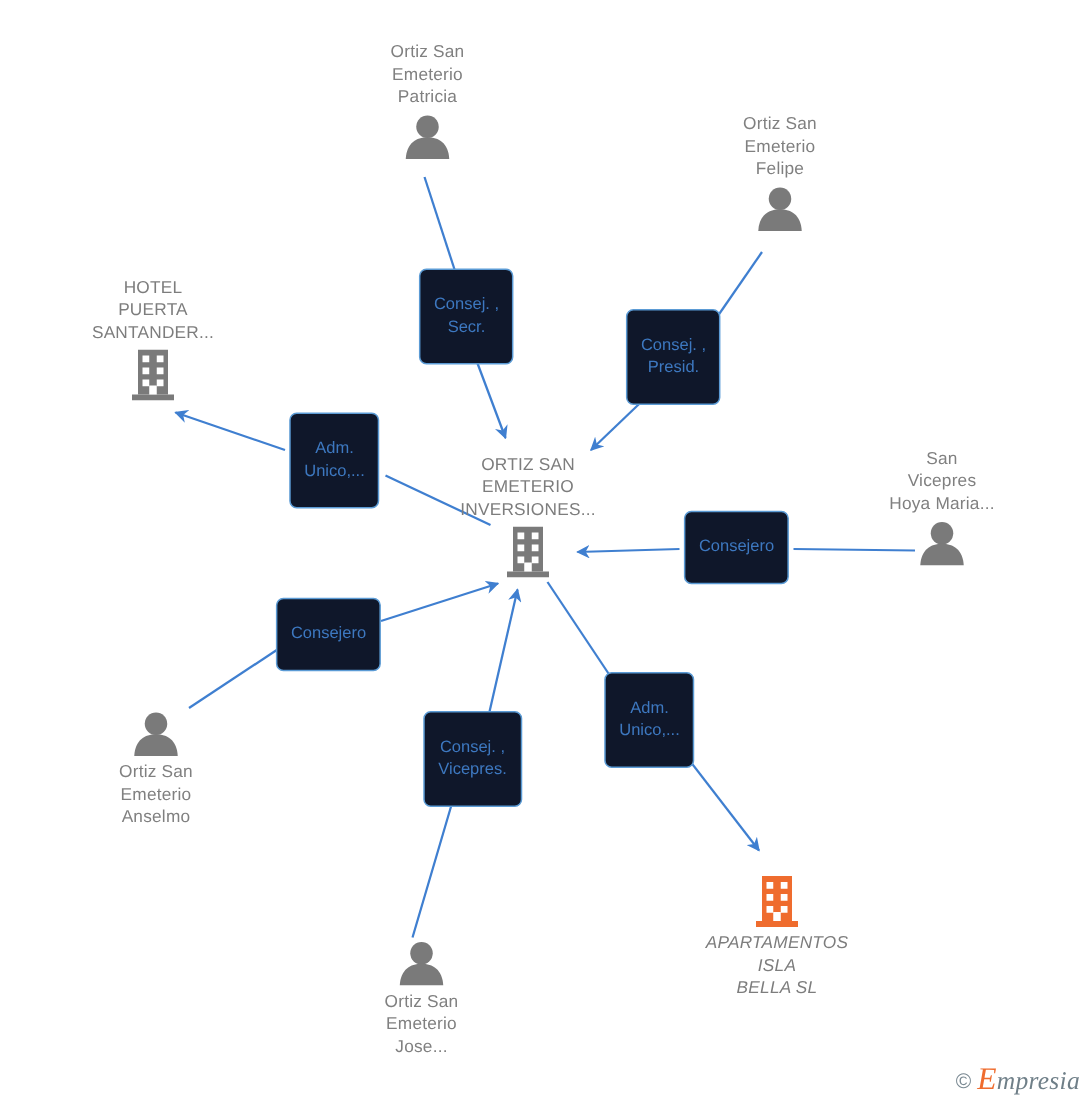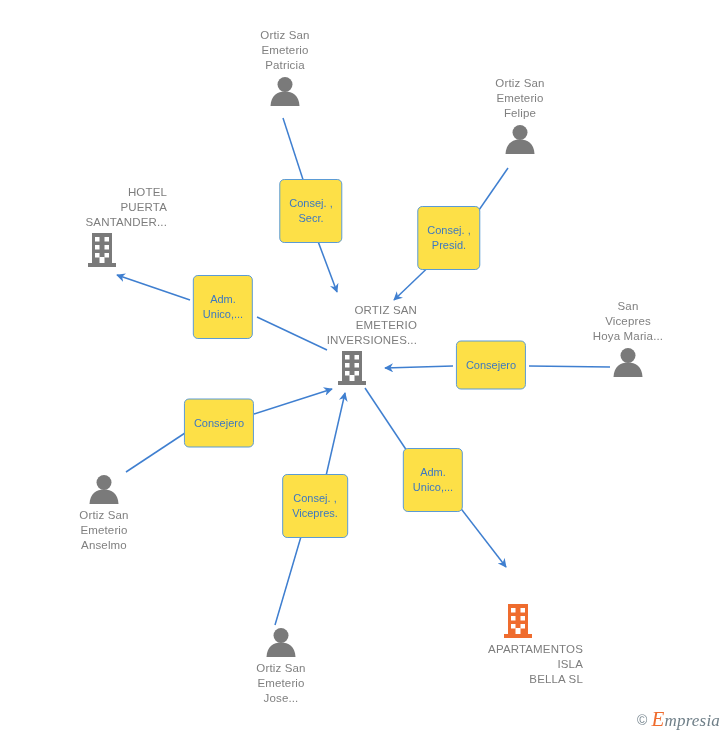"HOTEL" .node.company .caption { text-align: right -> none }
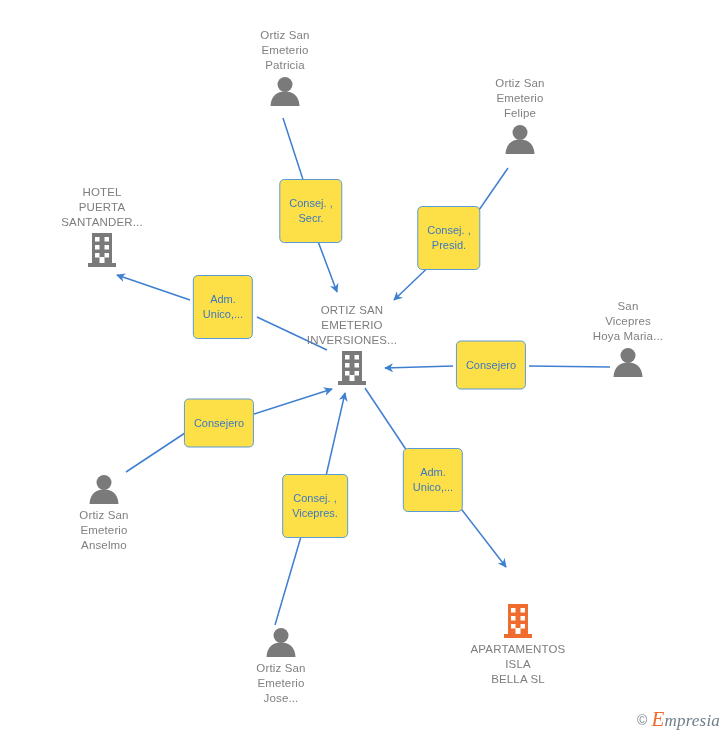"Consej. ," .edge-label { background: #fde047 -> #0f172a }
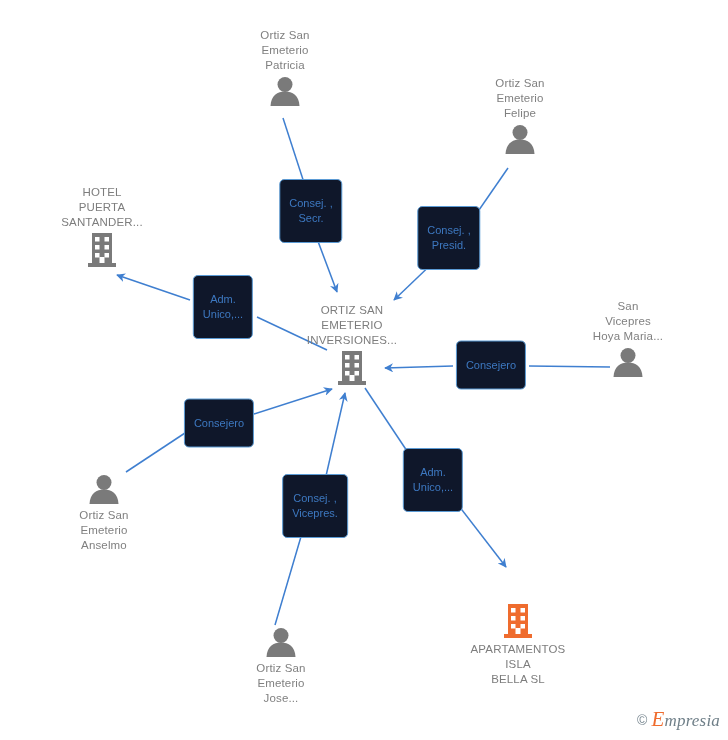"APARTAMENTOS" div.node { font-style: none -> italic; top: 604px -> 584px }
